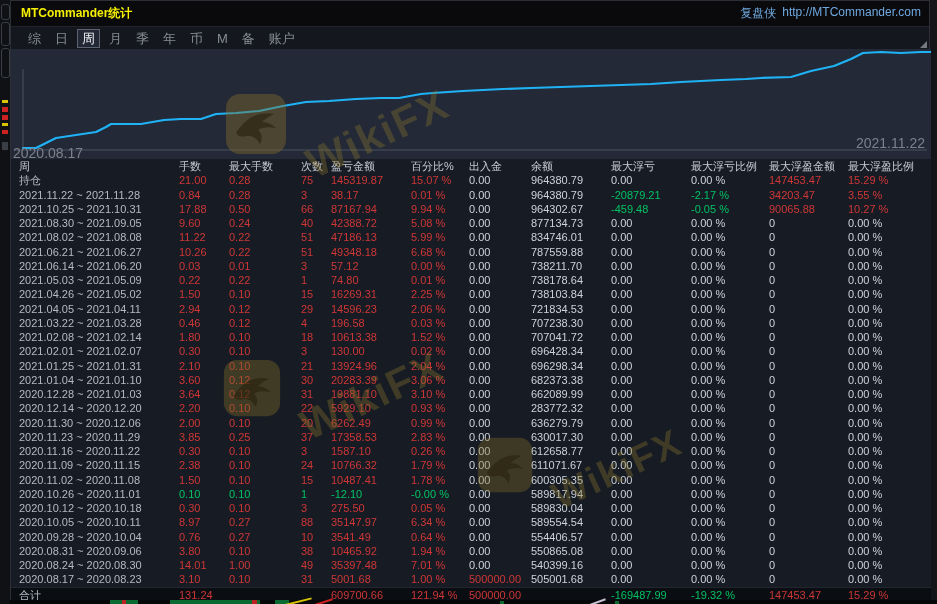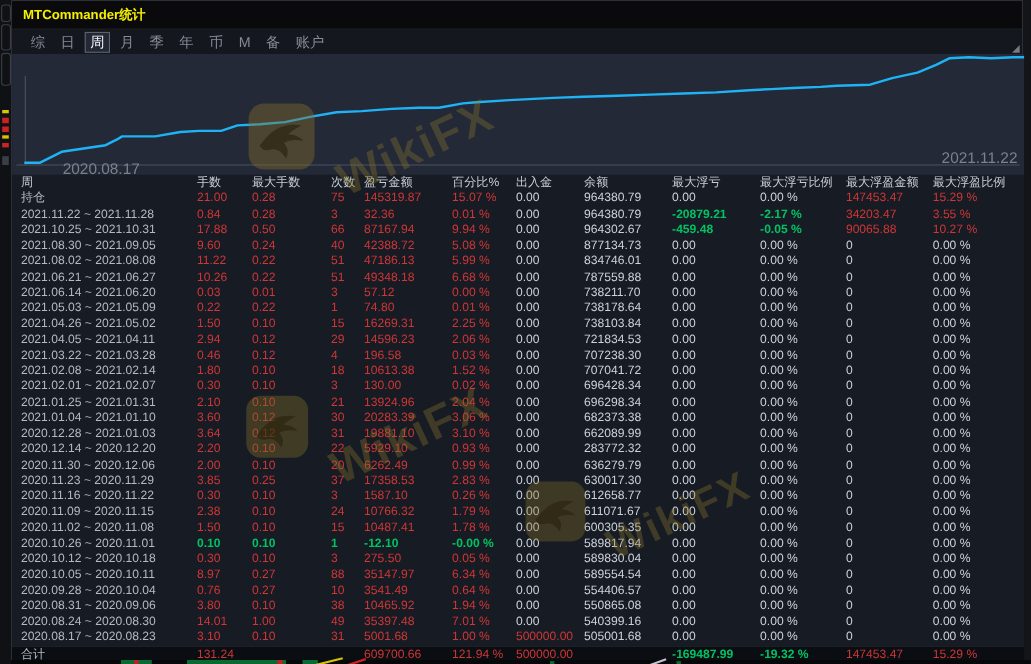"复盘侠" span { html: none -> <span> <span>复盘侠</span> <span>http://MTCommander.com</span> </span> }
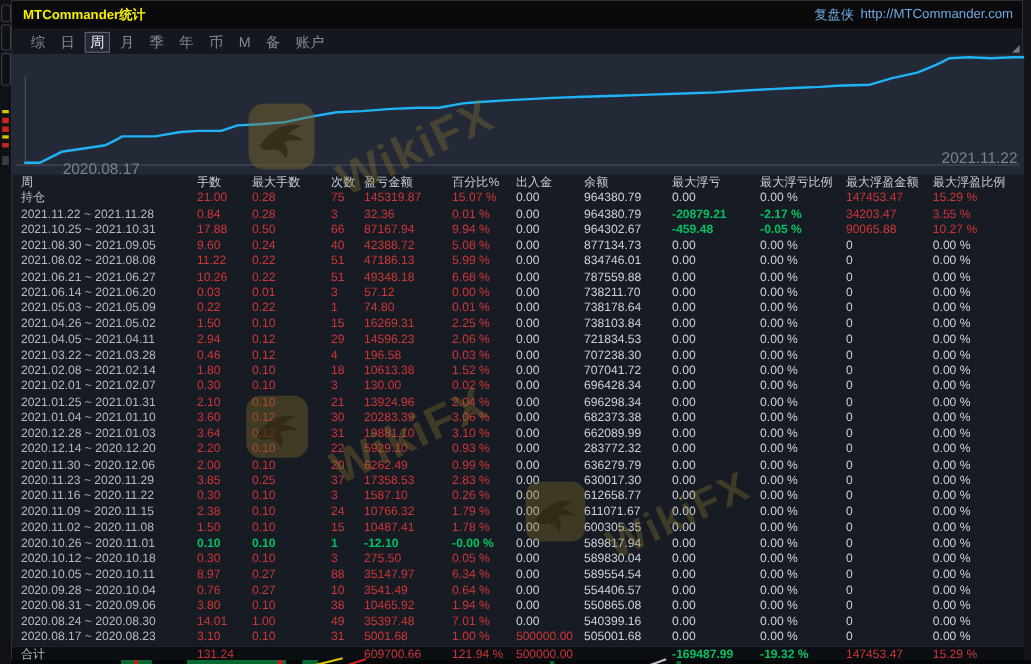"2020.08.17" .axis-label.left { margin-left: 44px -> none }
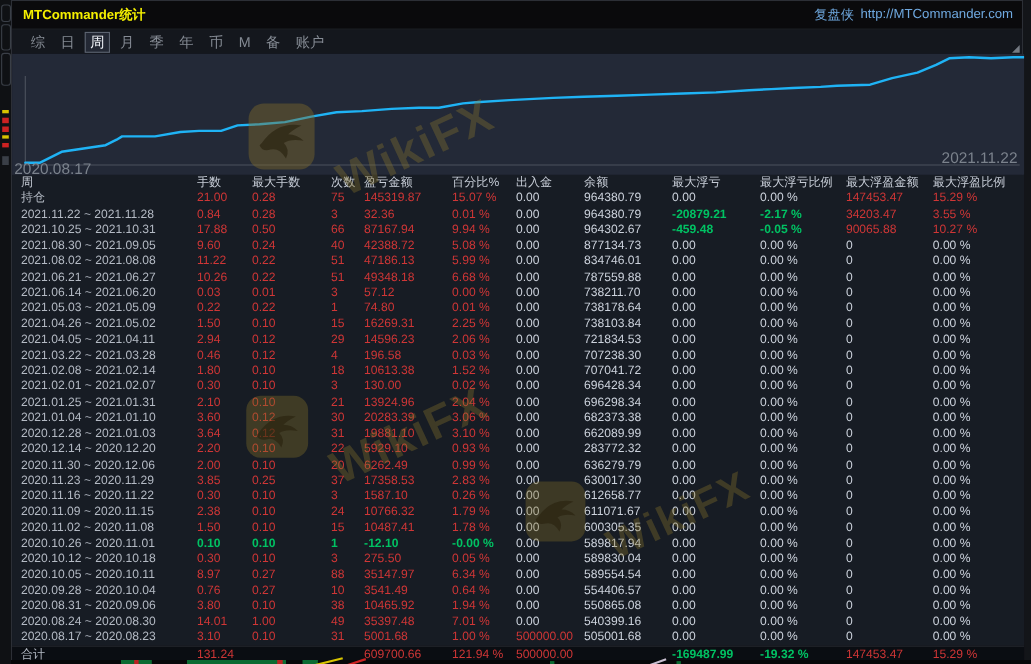"32.36" span.c-r { text: 32.36 -> 38.17 }
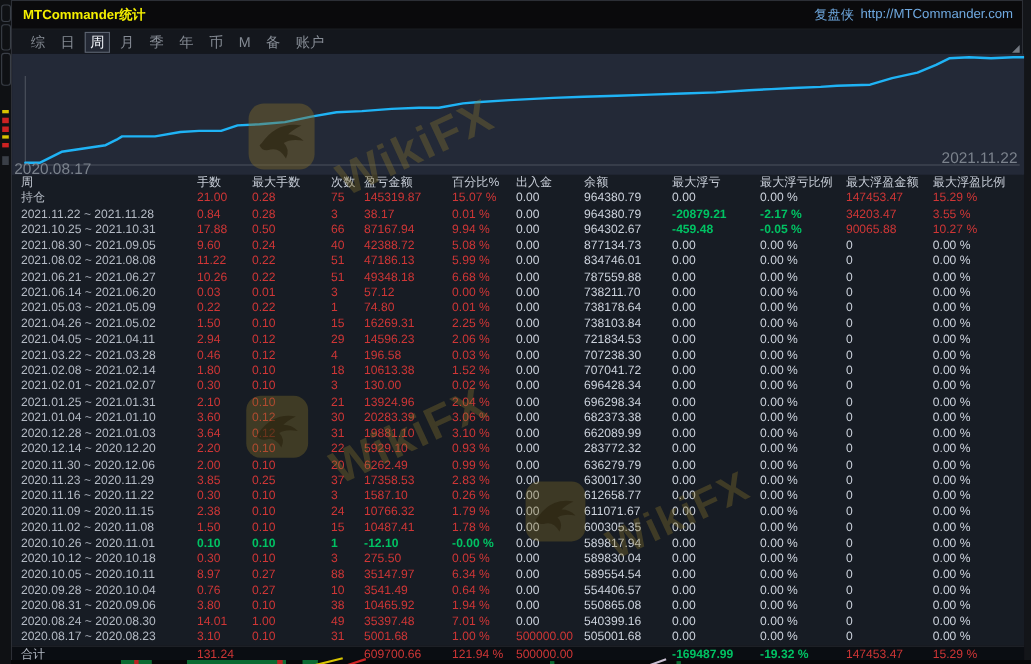"-20879.21" .c-g { font-weight: bold -> none }
